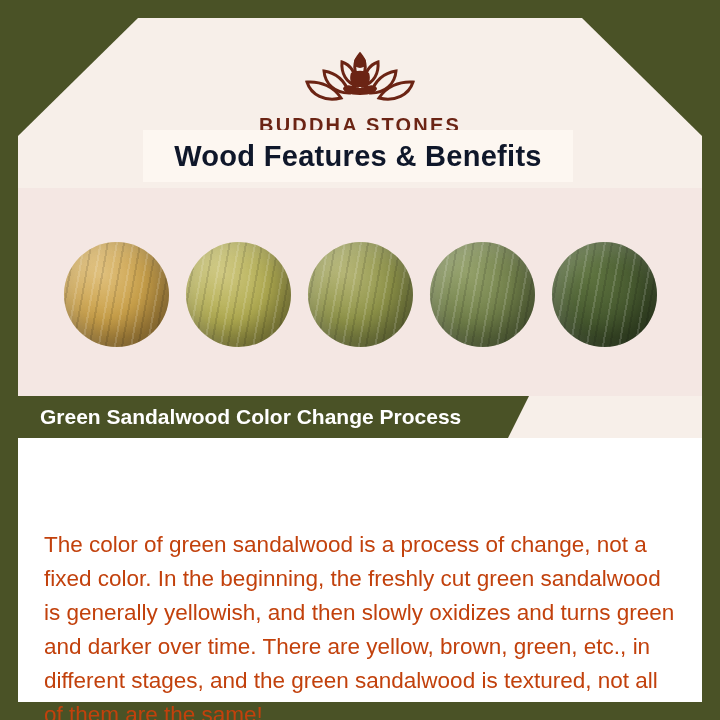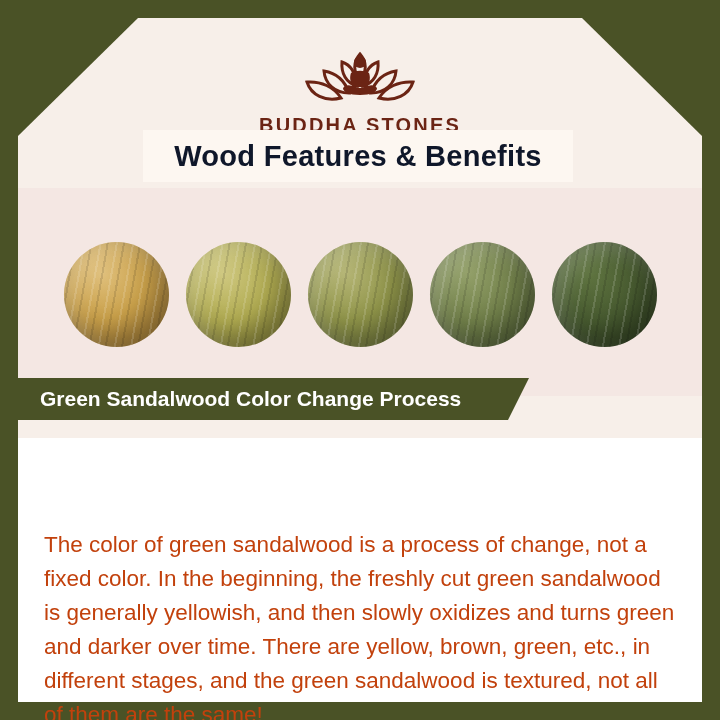"Green Sandalwood Color Change Process" .ribbon { top: 360px -> 378px }
